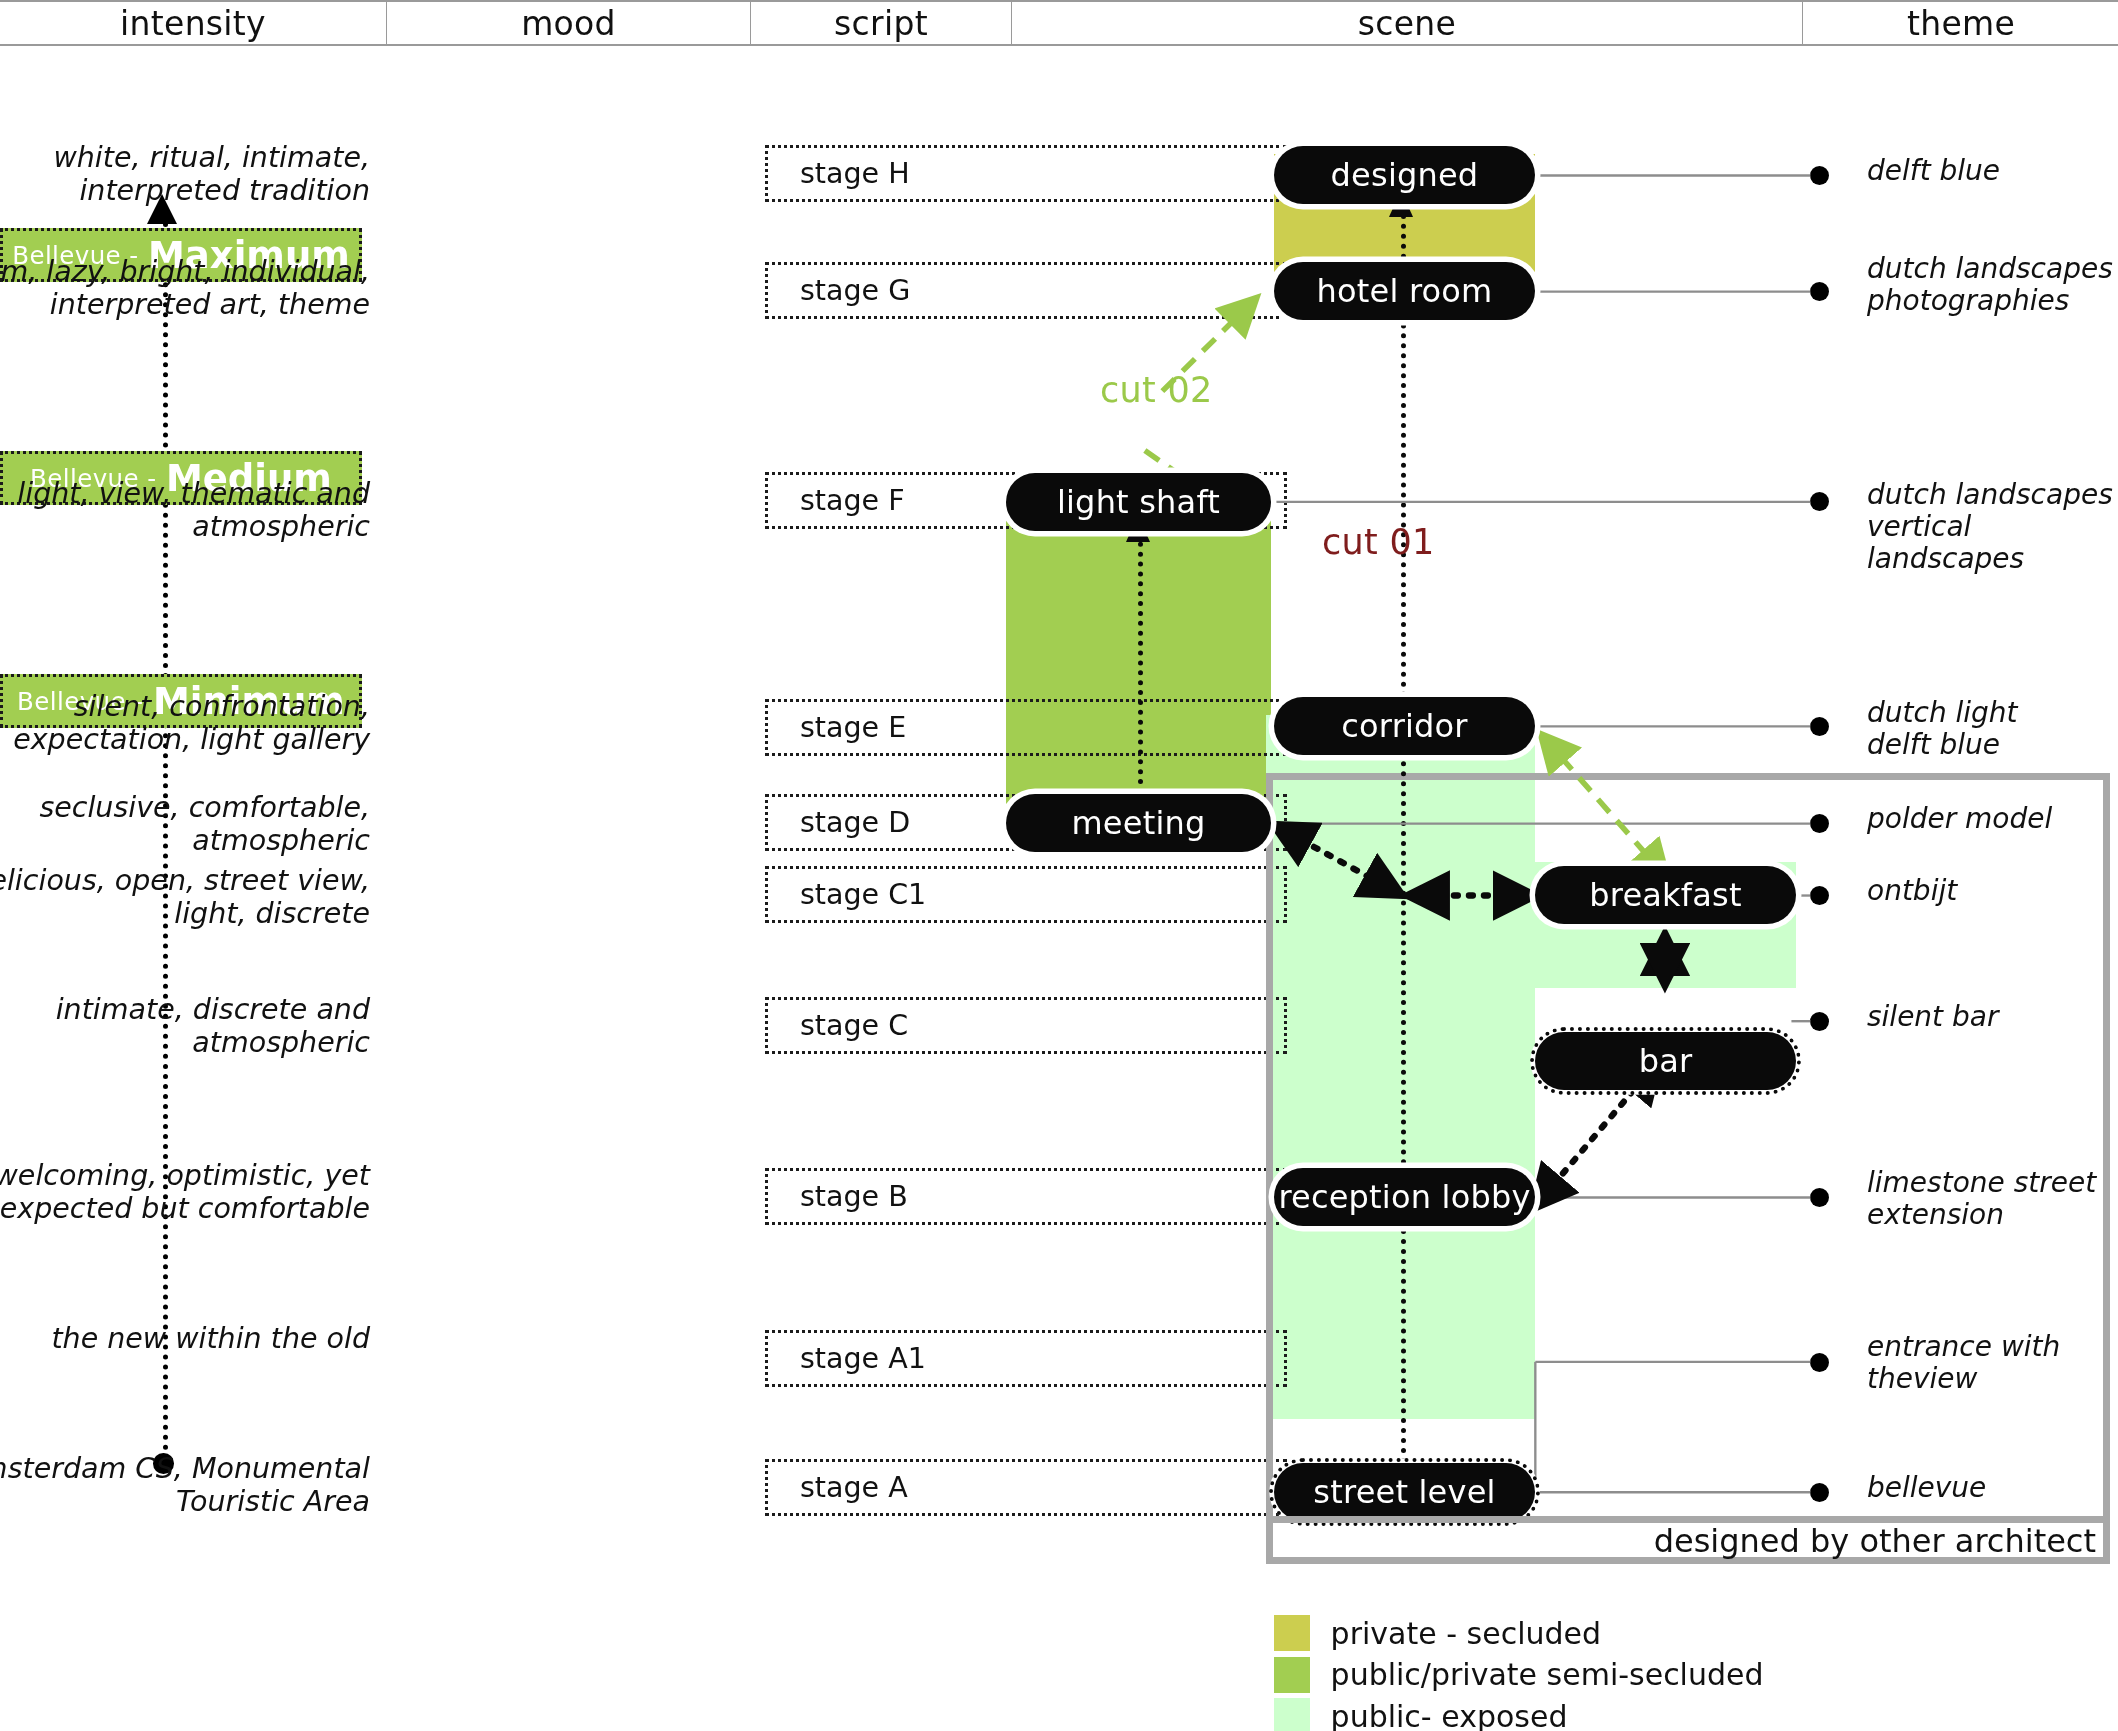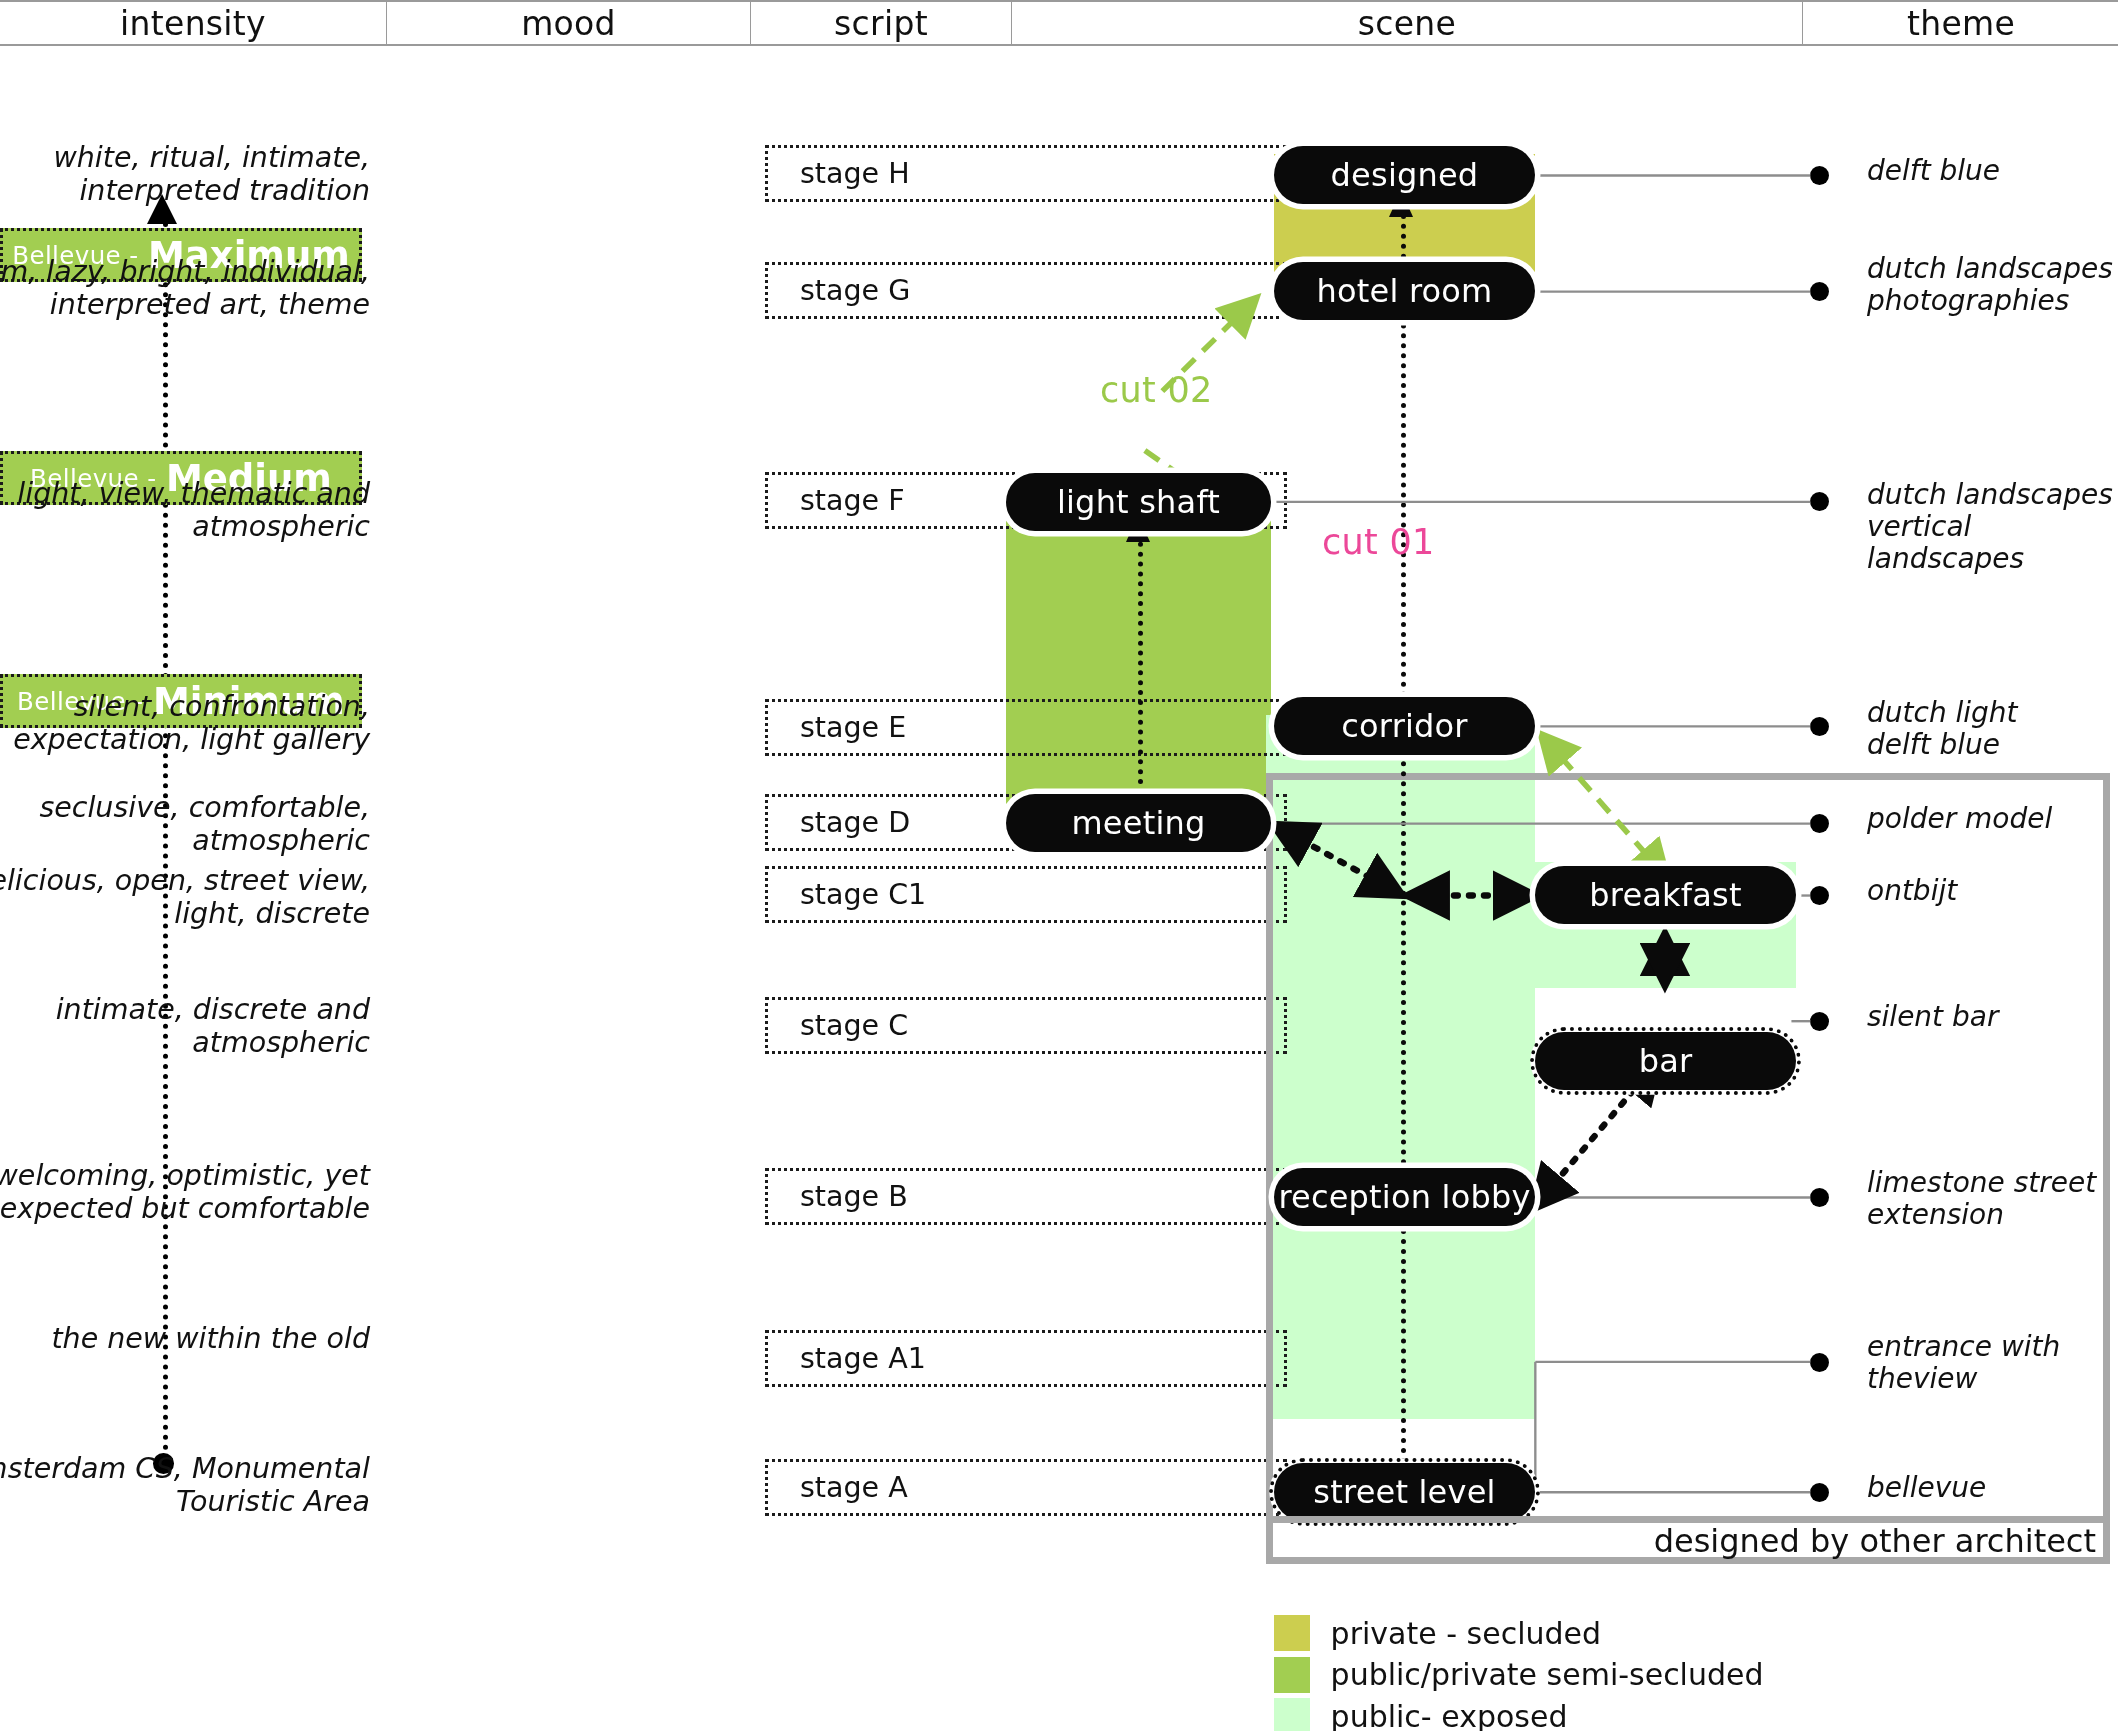"cut 01" .cut-01 { color: #ec4899 -> #7f1d1d }
